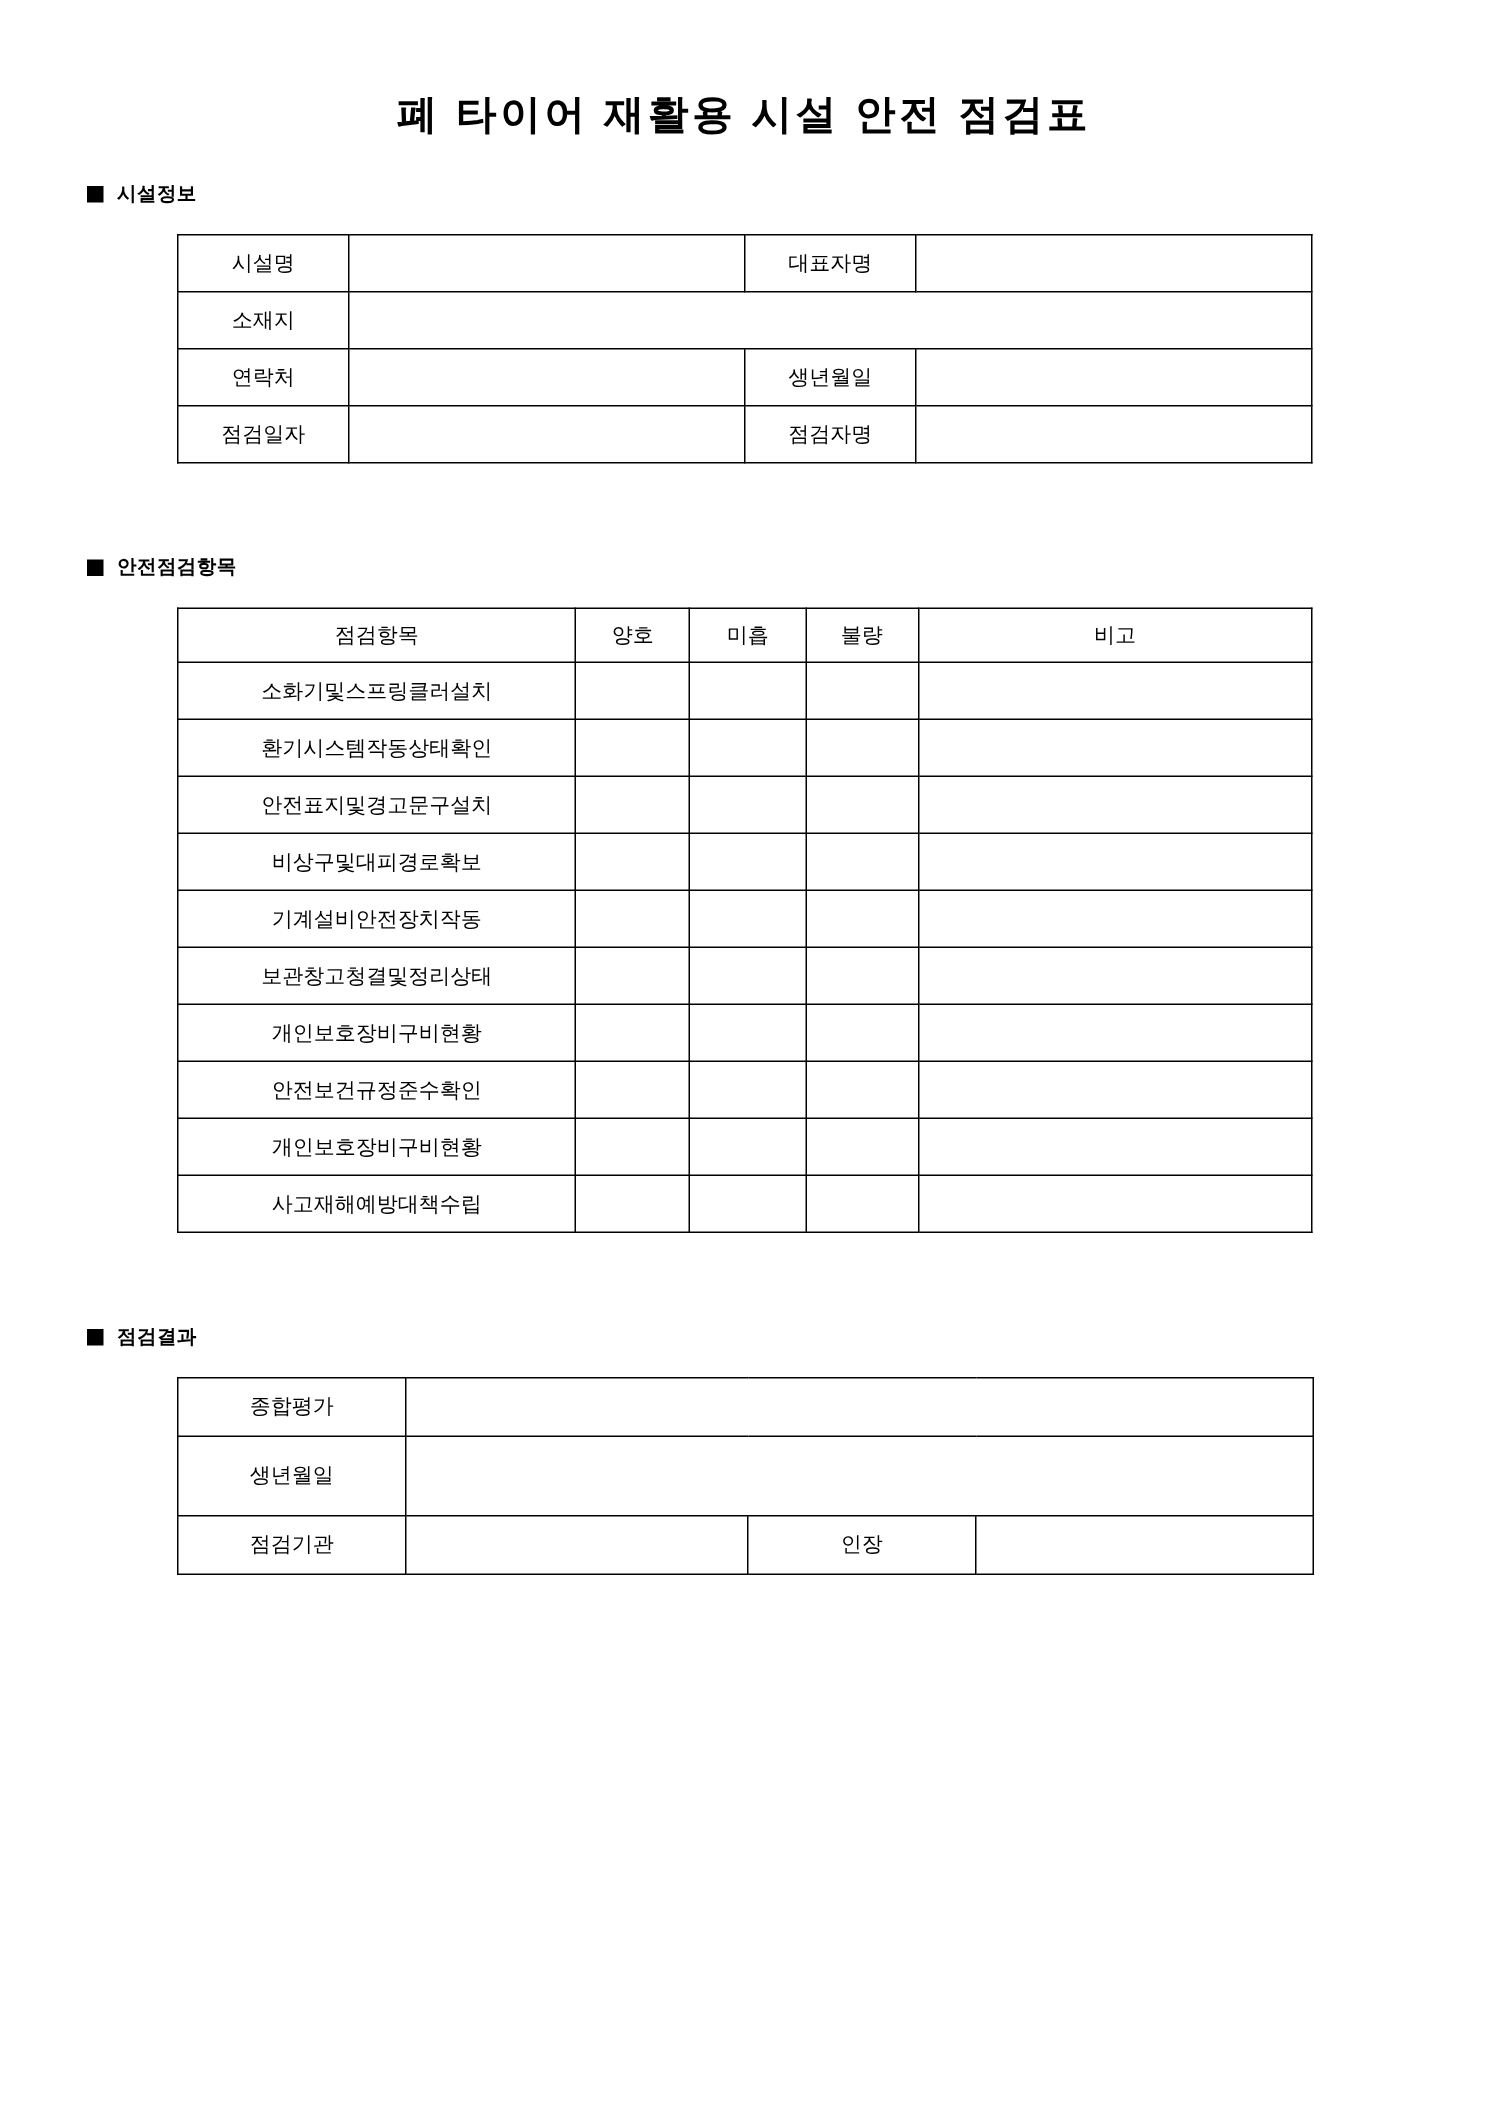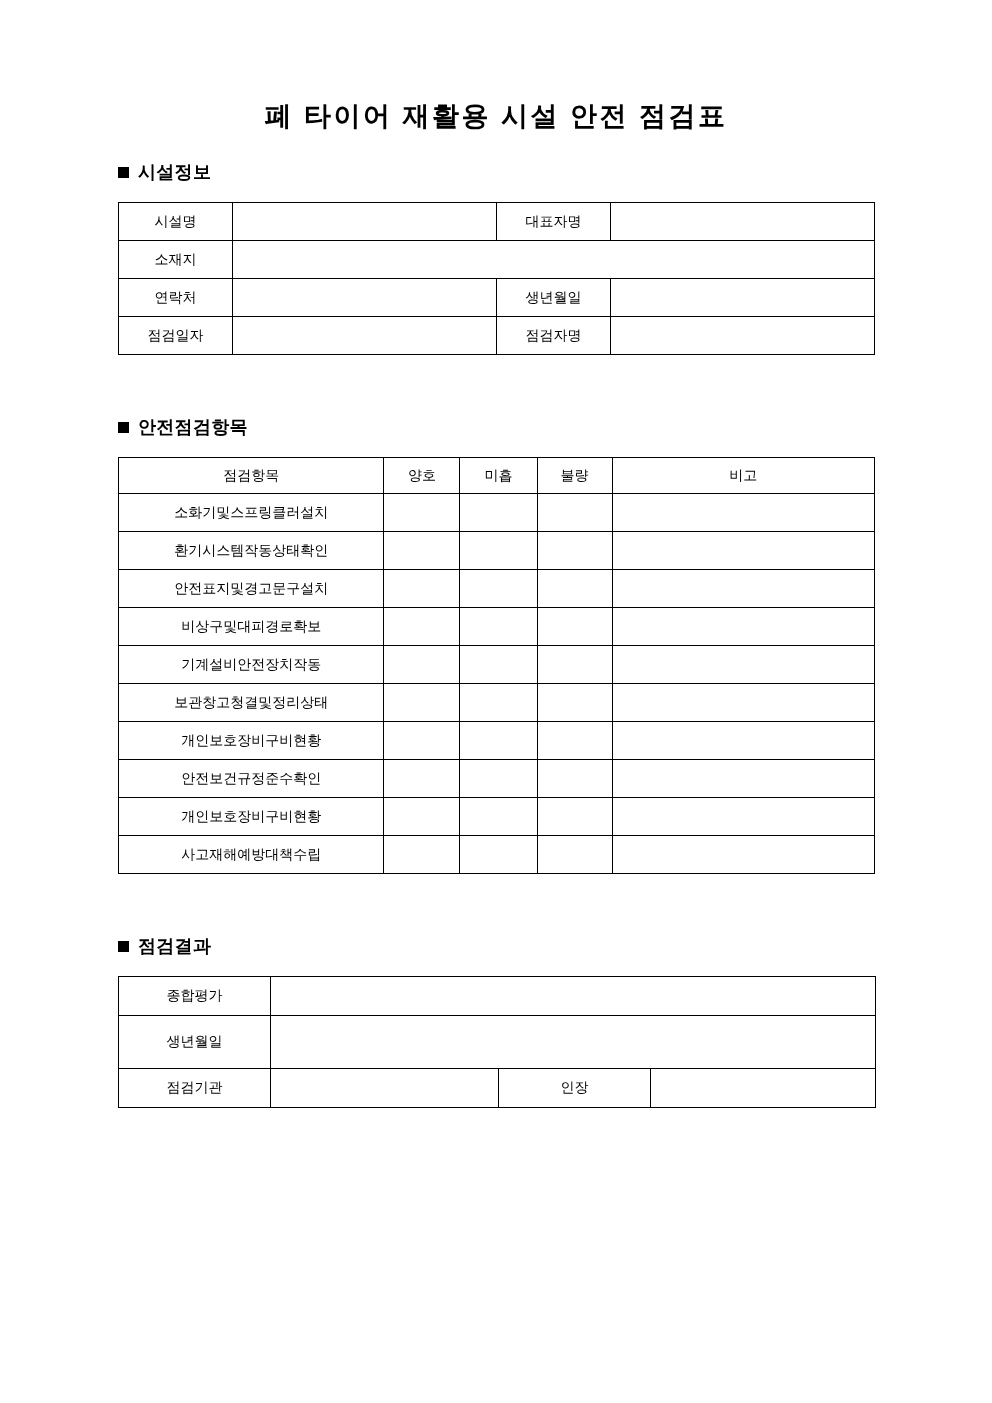"폐 타이어 재활용 시설 안전" .doc-title { padding-top: 100px -> 60px }
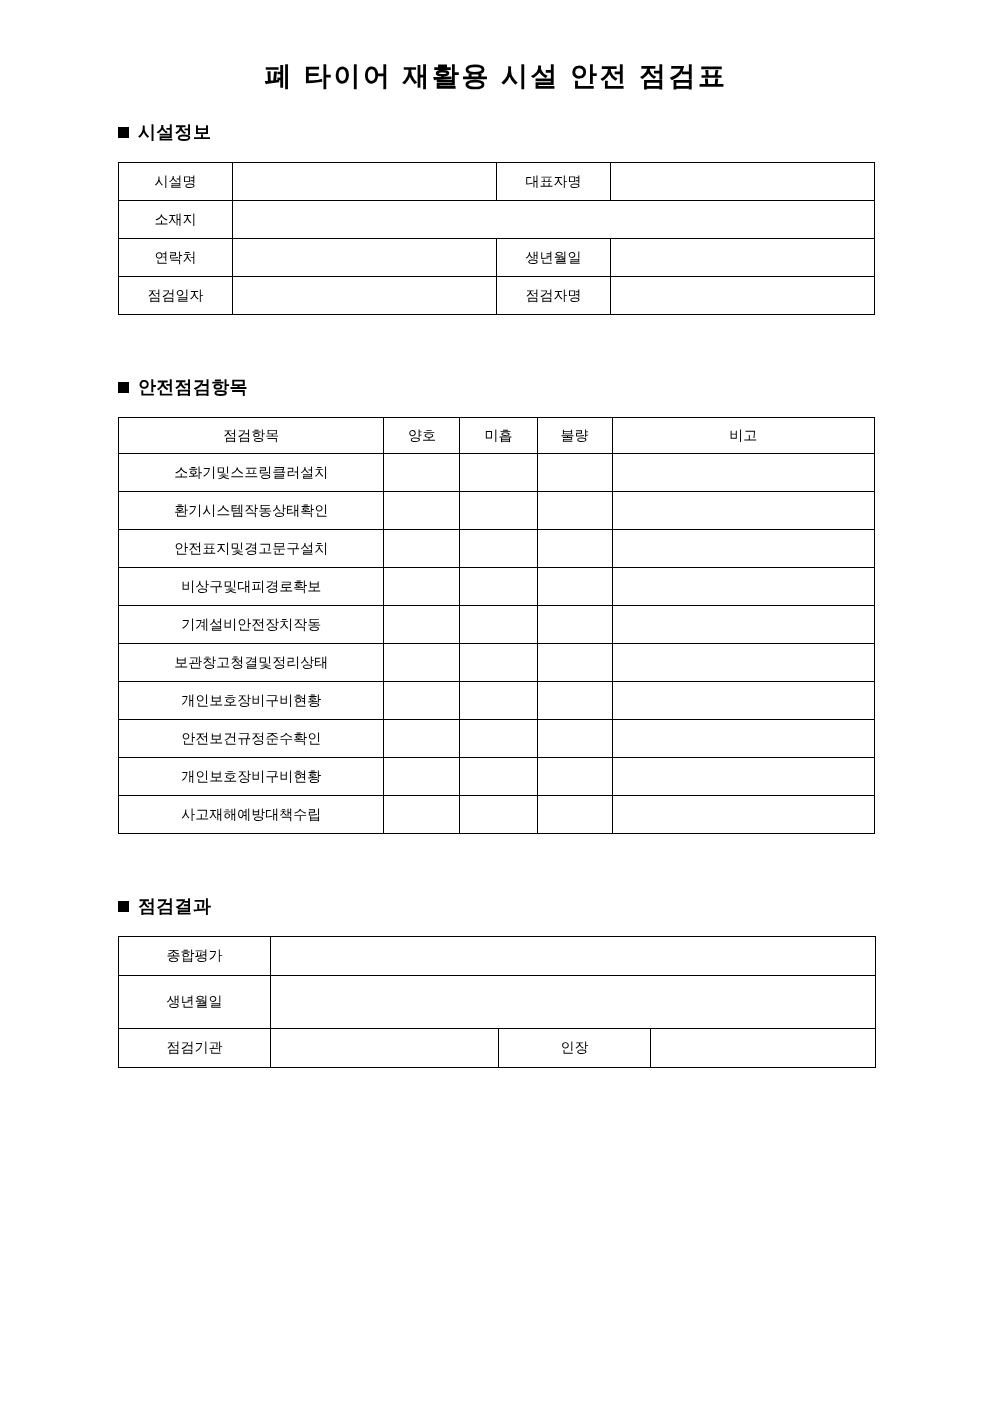"시설정보" .section-head { font-size: 18px -> 13px; margin-left: 118px -> 58px }
